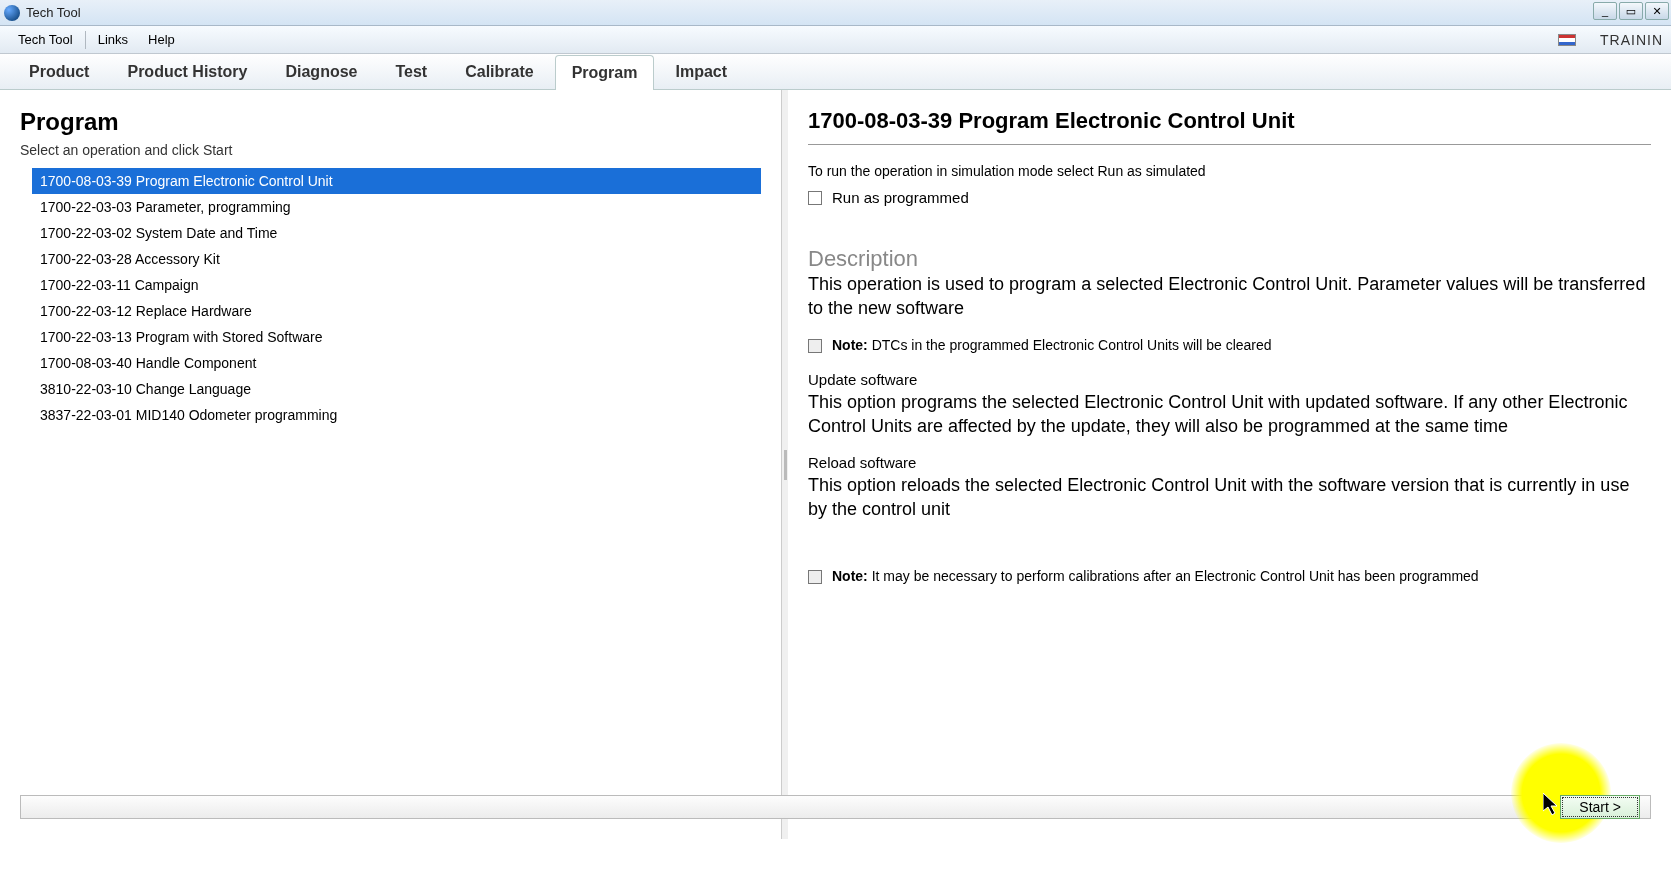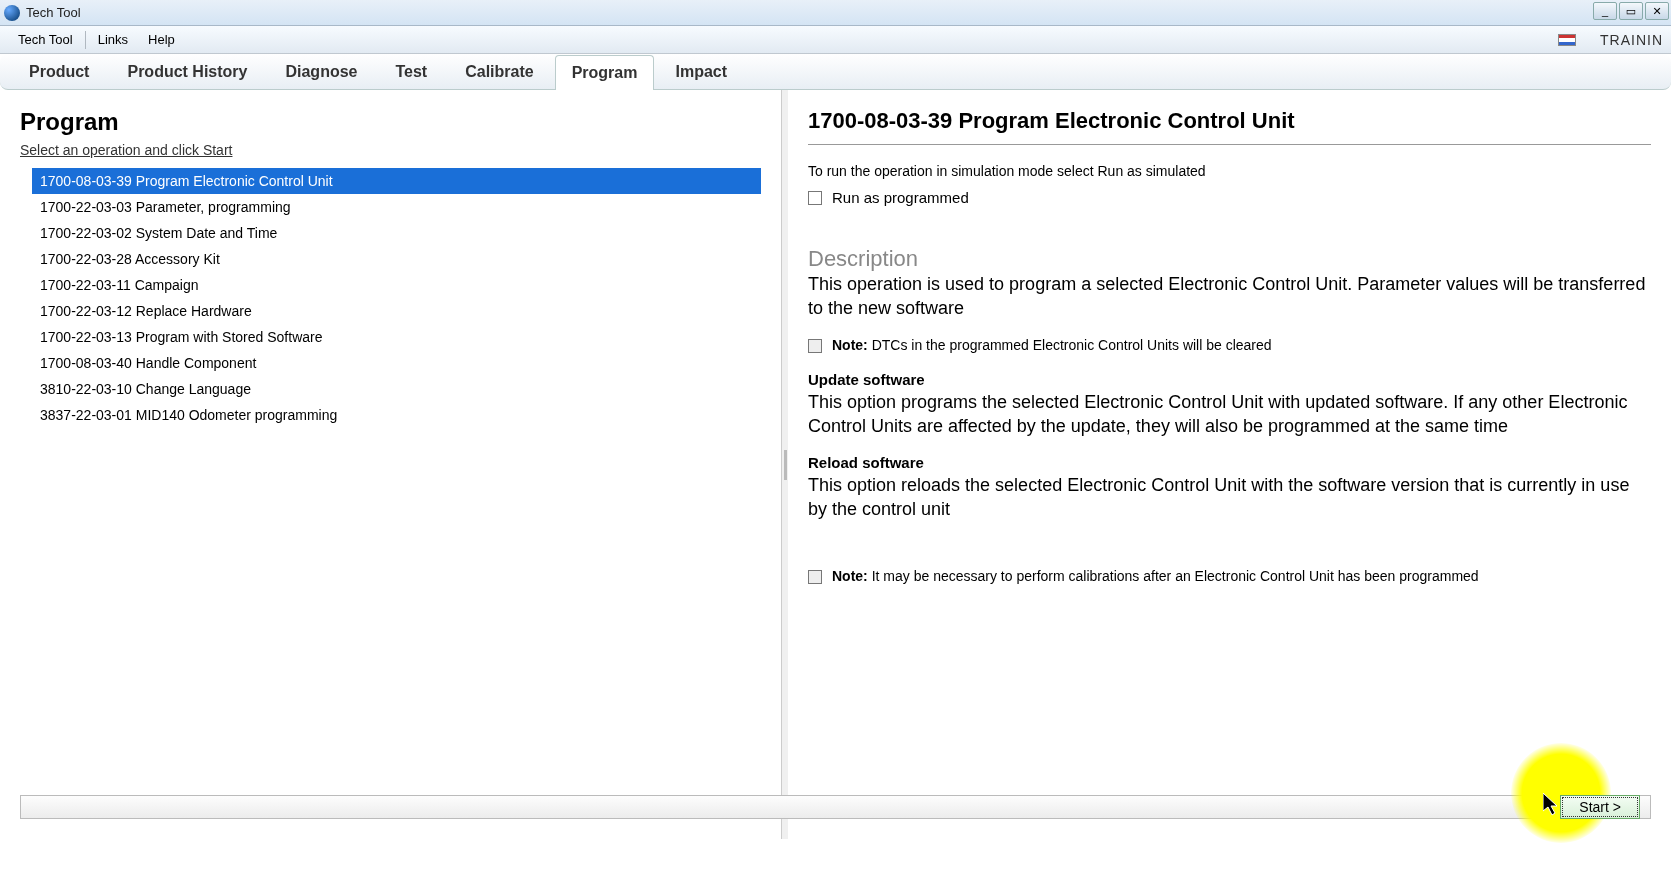"Product" .tabstrip { border-radius: 8px -> none }
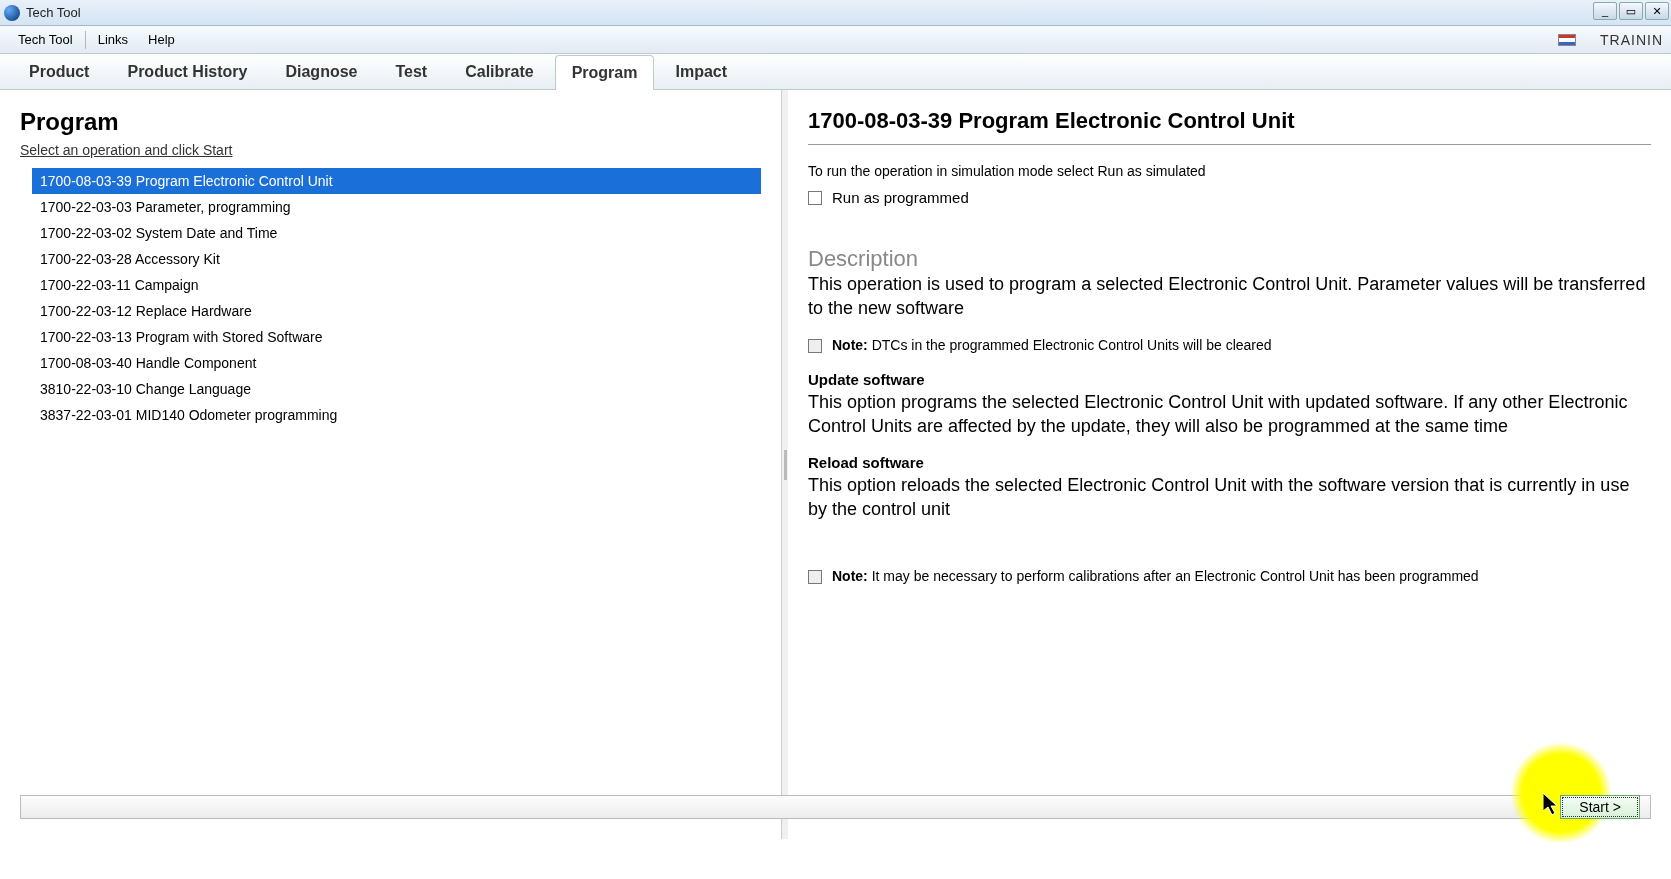"Select an operation and click" .left-pane .subtitle { text-decoration: underline -> none }
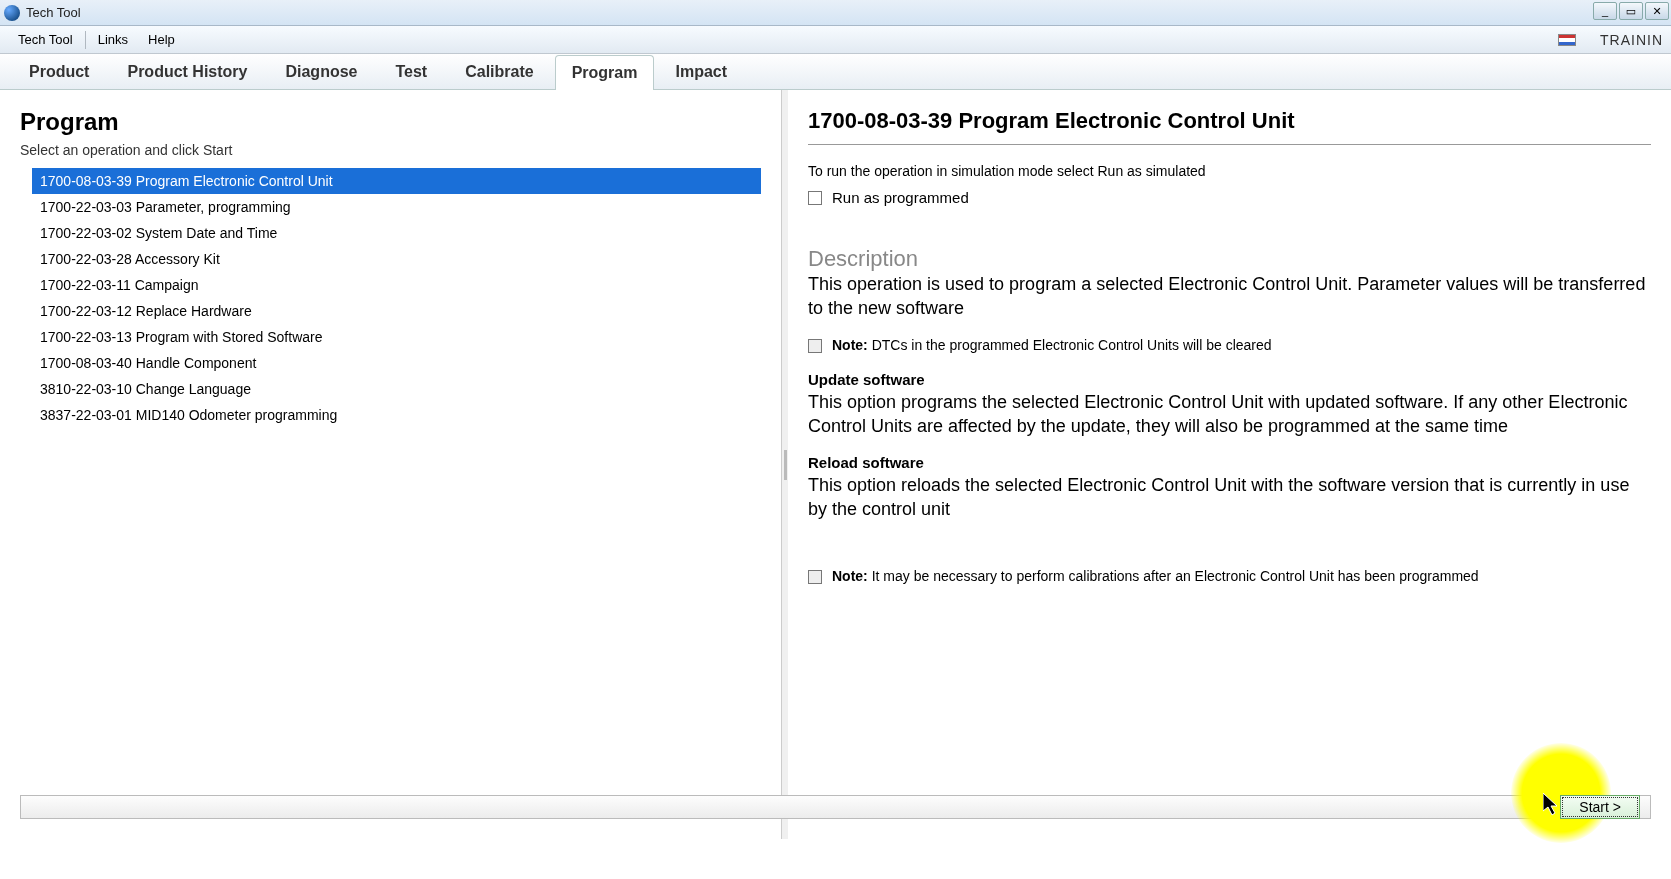"Update software" .subhead { font-weight: bold -> normal }
